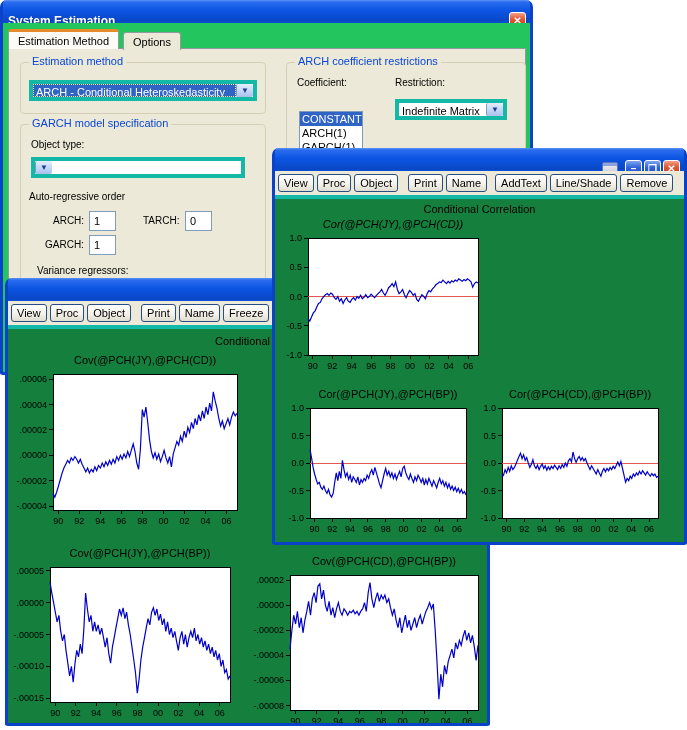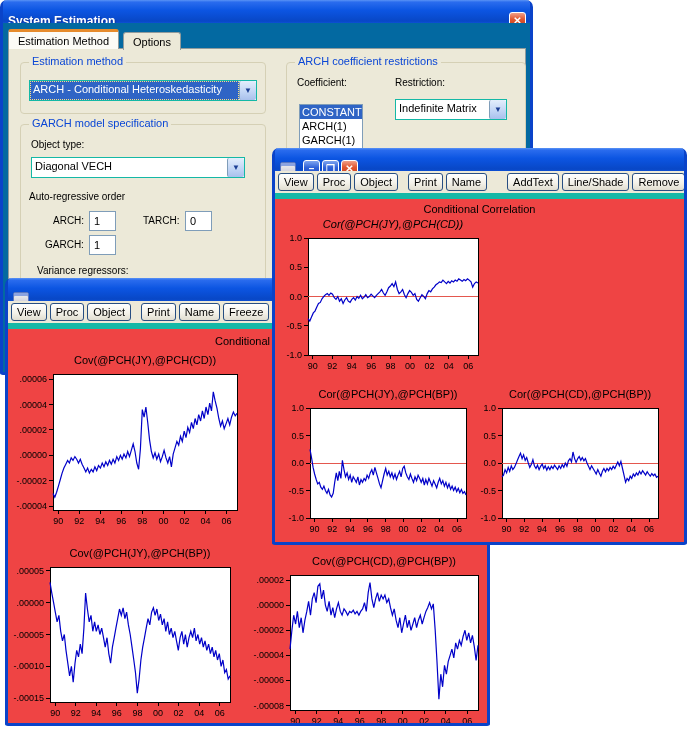"System Estimation" .titlebar { justify-content: none -> flex-end }
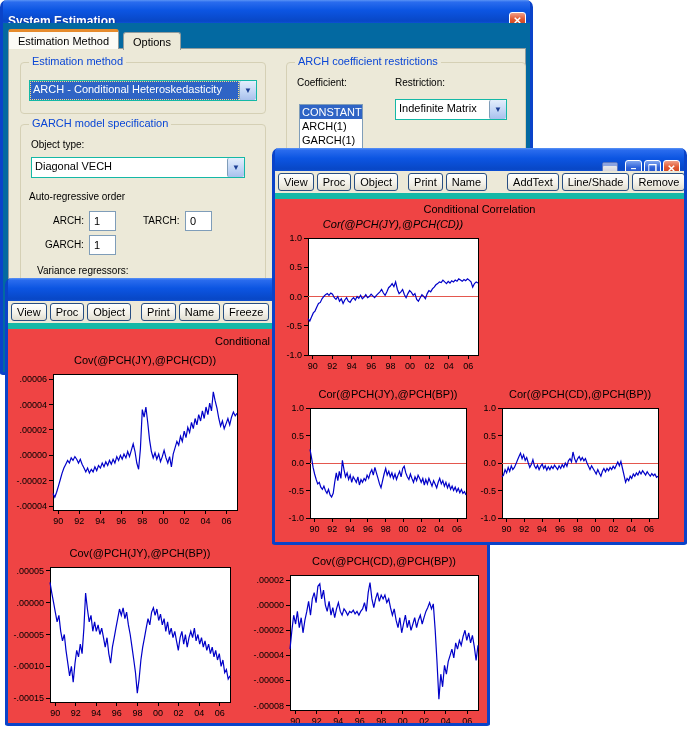"Estimation Method" .dlgbody { background: #0369a1 -> #22c55e }
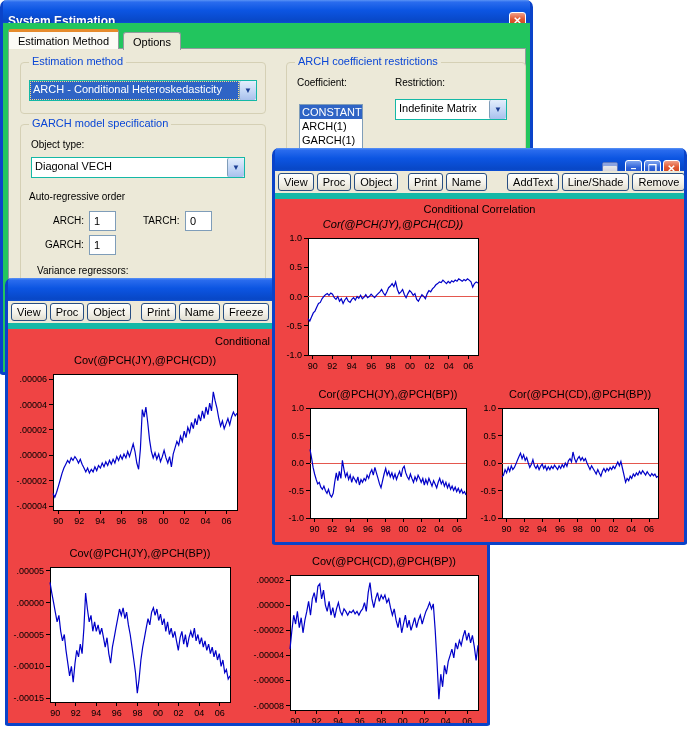"ARCH - Conditional Heteroskedasticity" .combo { border: 1px solid #14b8a6 -> 4px solid #14b8a6 }
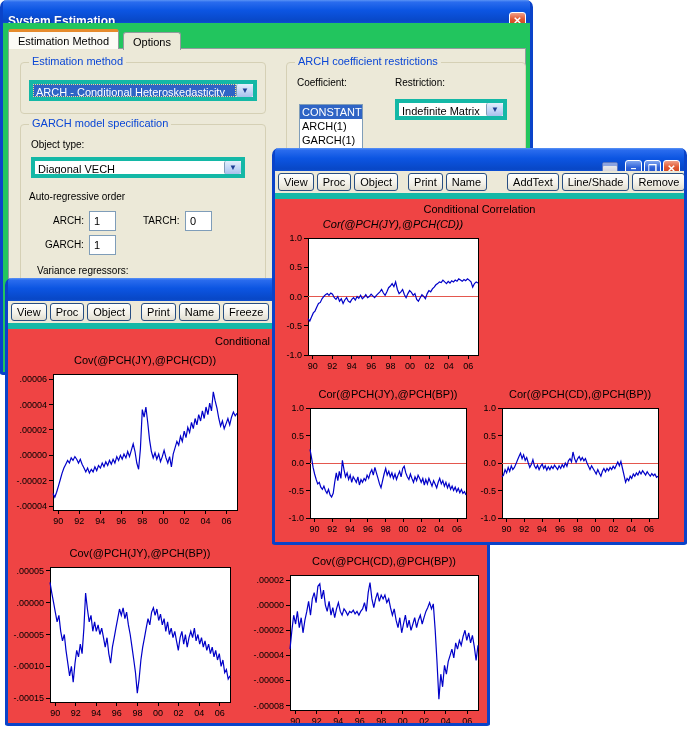"CONSTANT" div.listbox { top: 41px -> 48px }
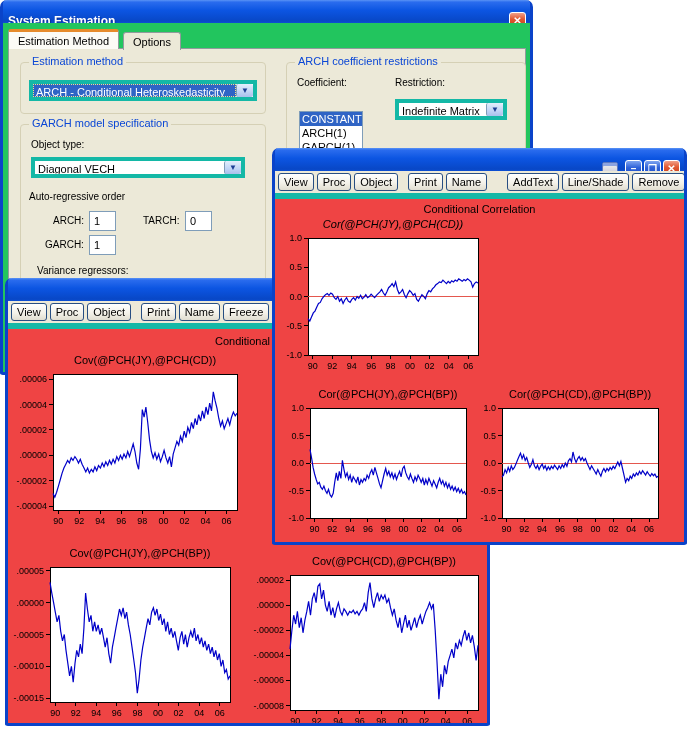"Diagonal VECH" span.cval { html: <span>Diagonal VECH</span> -> none }
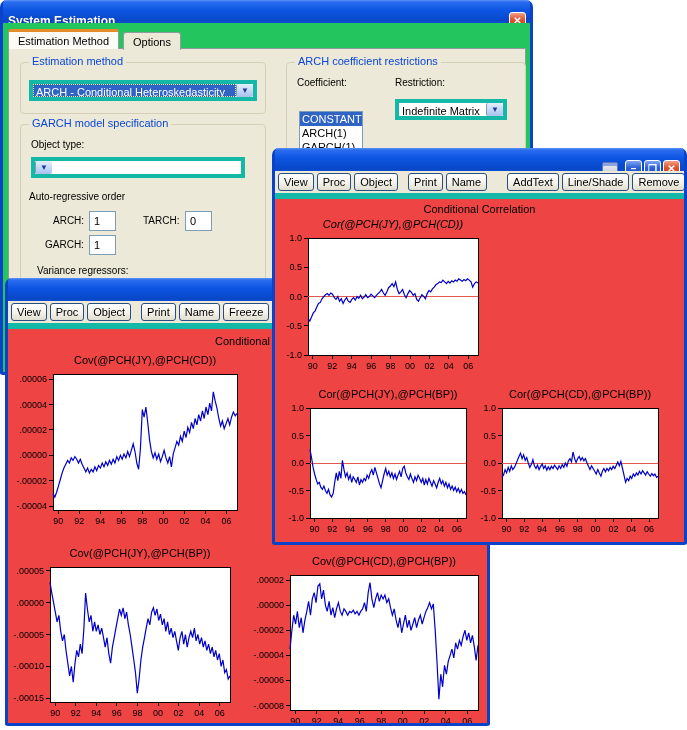"View" .toolbar { border-bottom: 6px solid #14b8a6 -> 4px solid #14b8a6 }
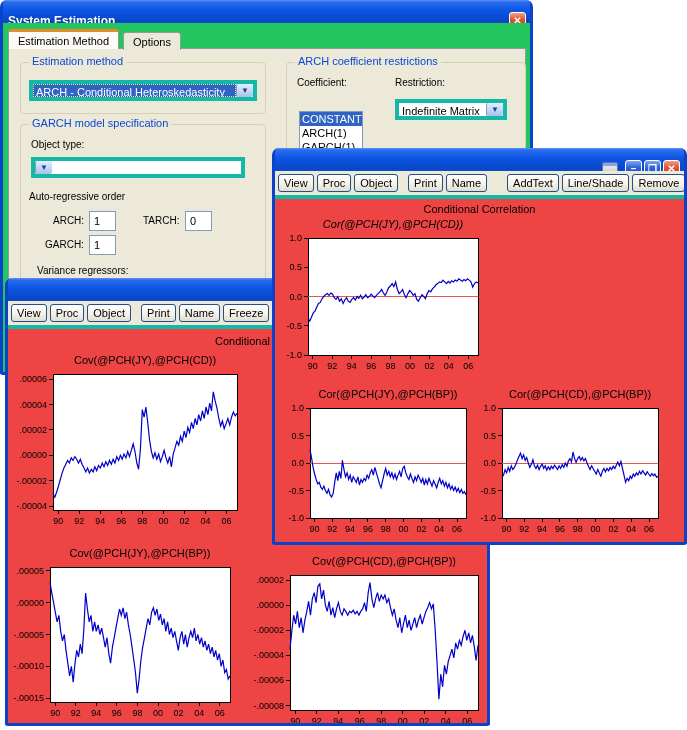"AddText" div.tbtn { margin-left: 17px -> 5px }
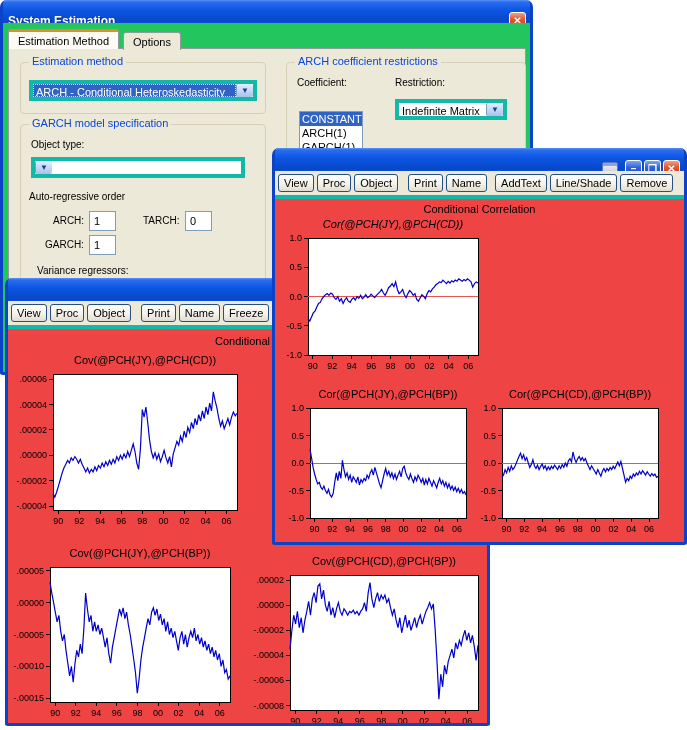"Conditional Correlation" .wincontent { background: #ef4444 -> #15803d }
